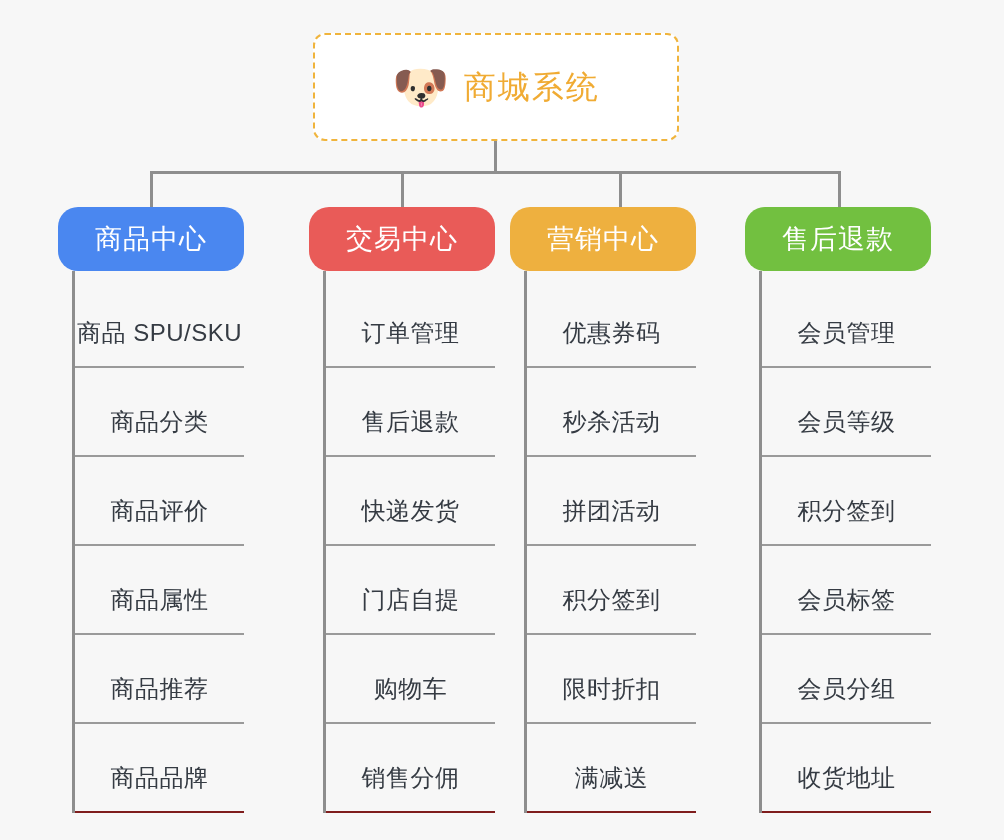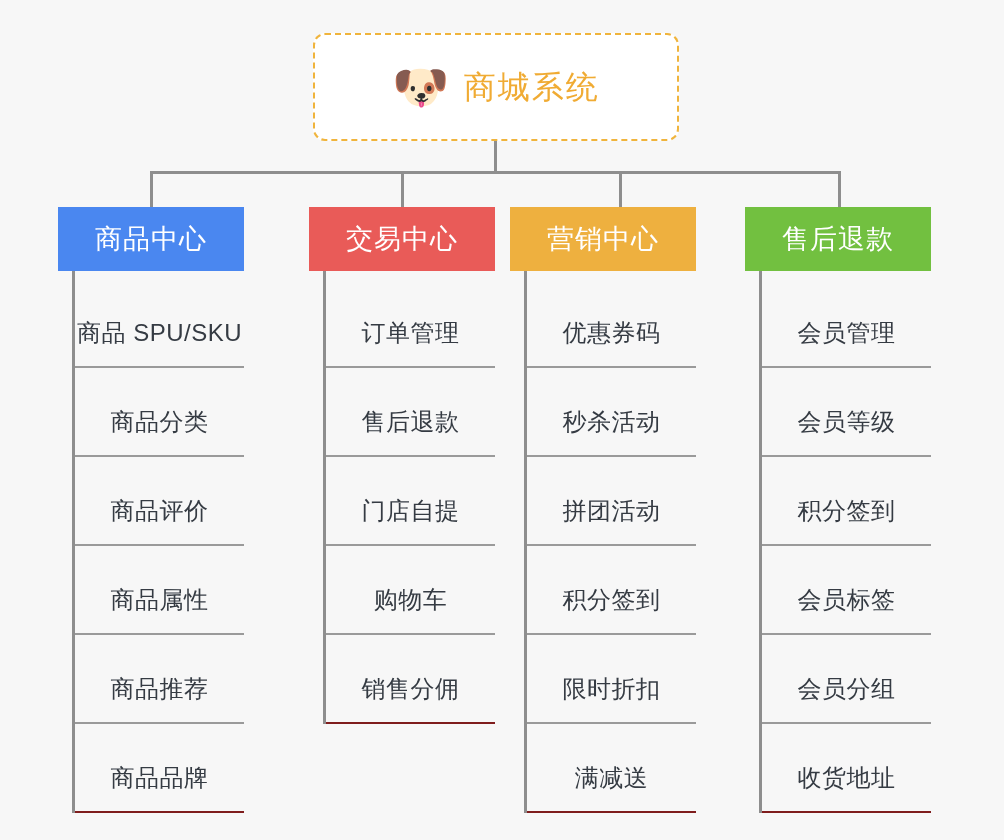"商品中心" .col-header { border-radius: 0 -> 20px }
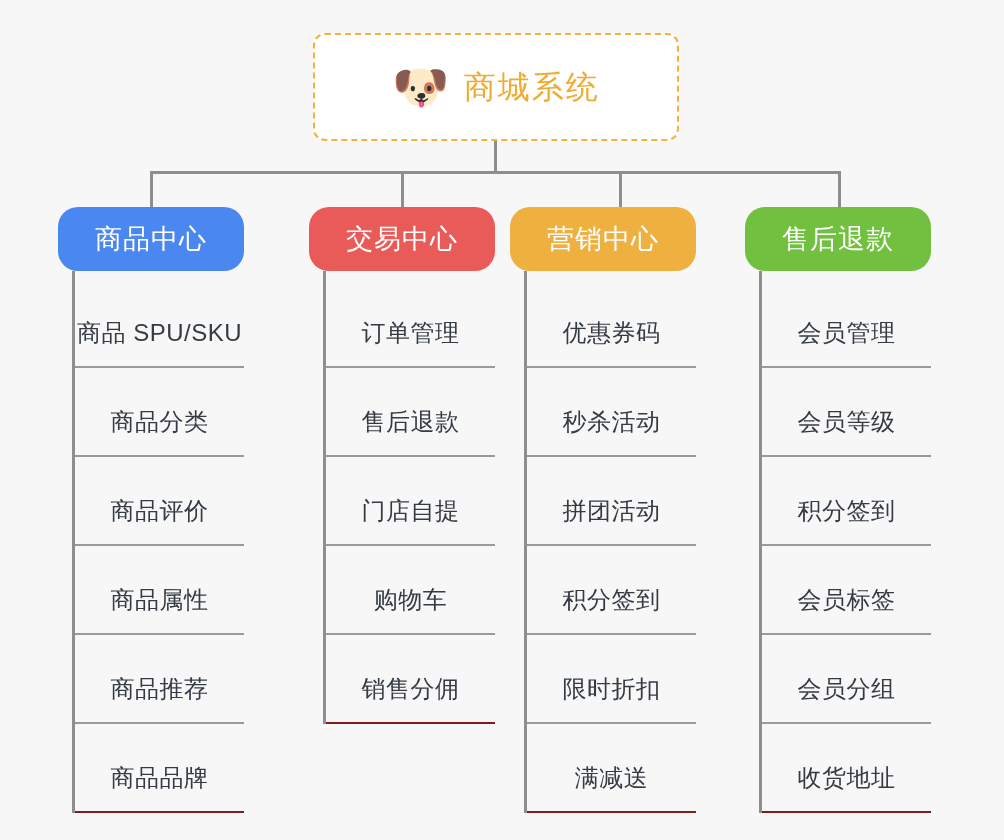"快递发货" div.leaf { html: none -> <div> <span>快递发货</span> </div> }
